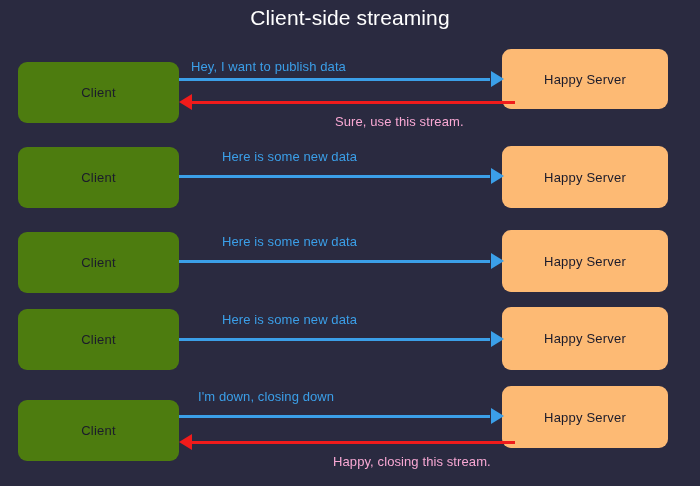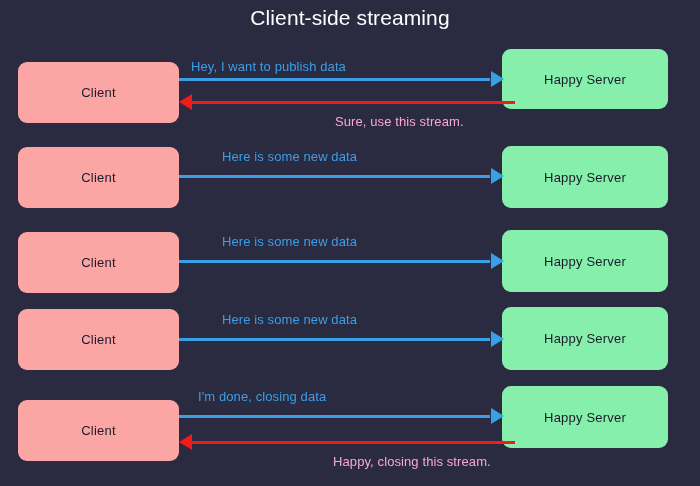"Happy Server" .node.server { background: #86efac -> #fdba74 }
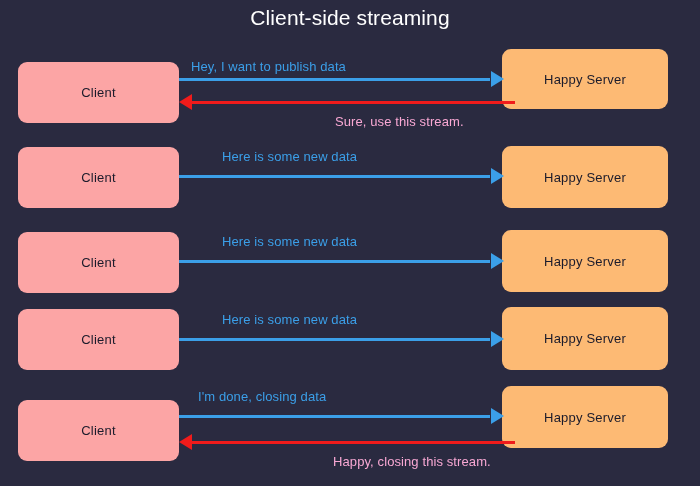"Client" .node.client { background: #fca5a5 -> #4d7c0f }
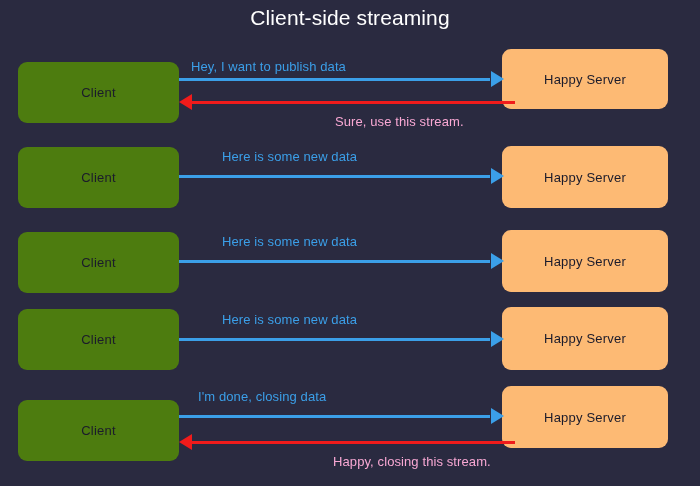"I'm done, closing data" div.msg { text: done, closing data -> down, closing down }
